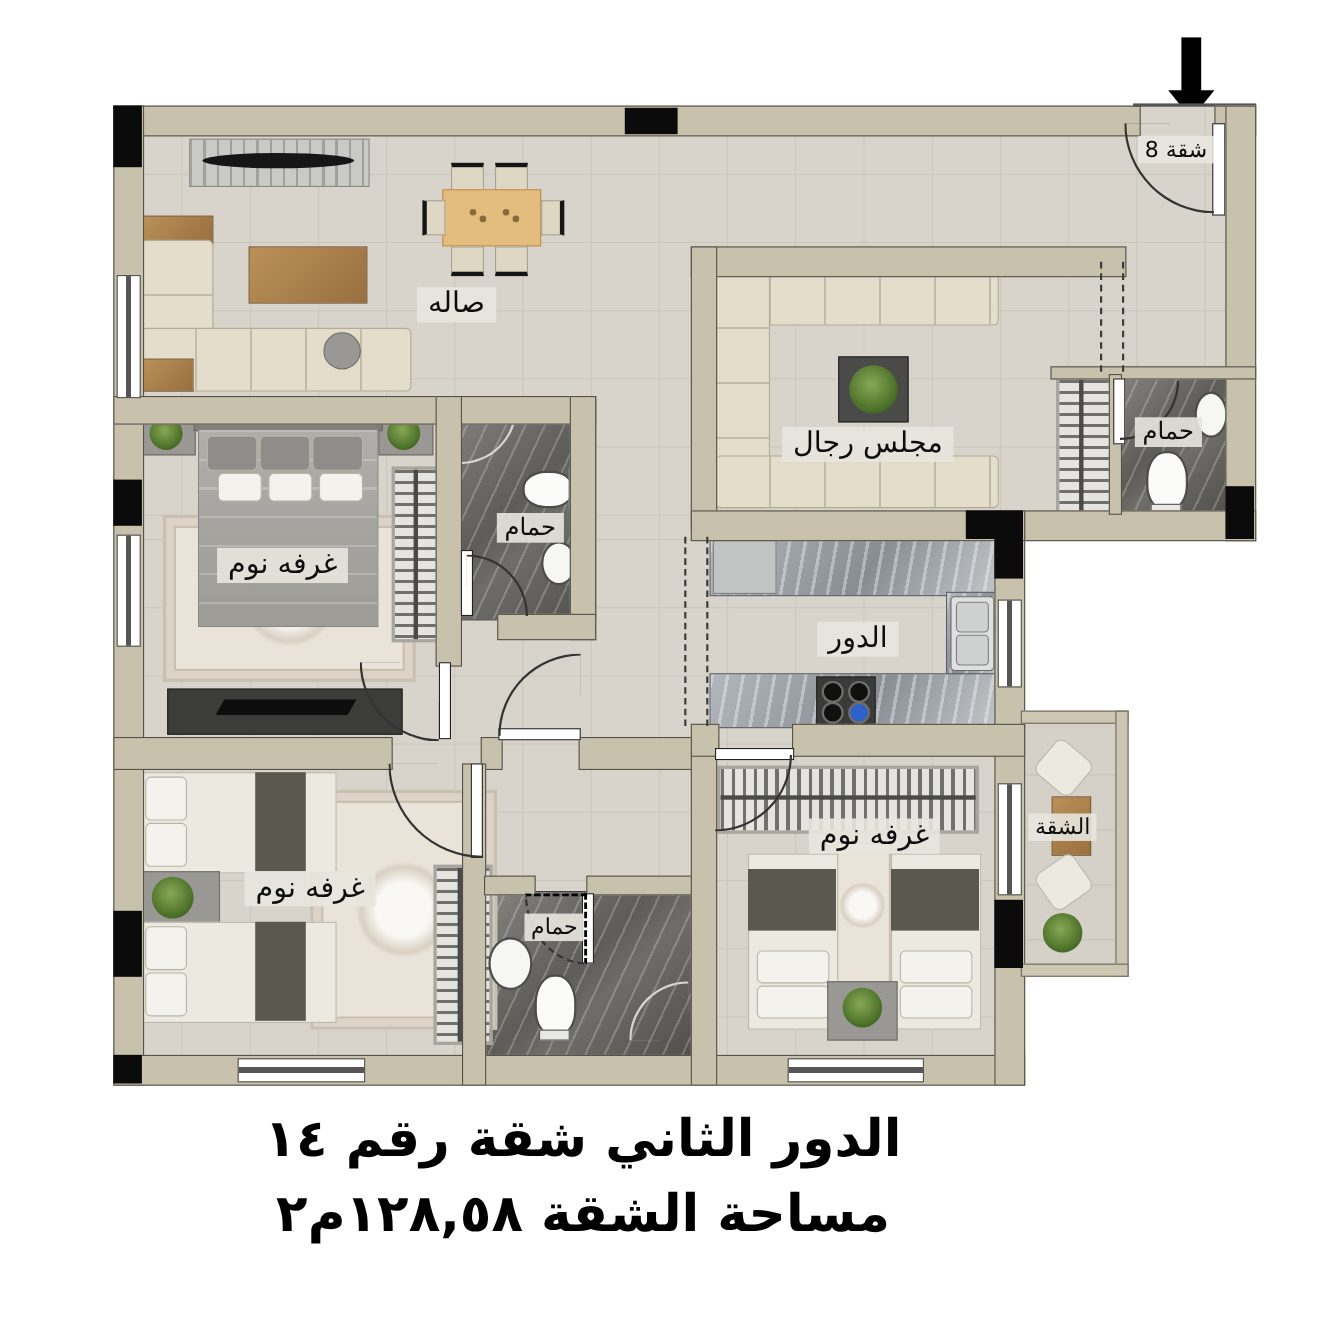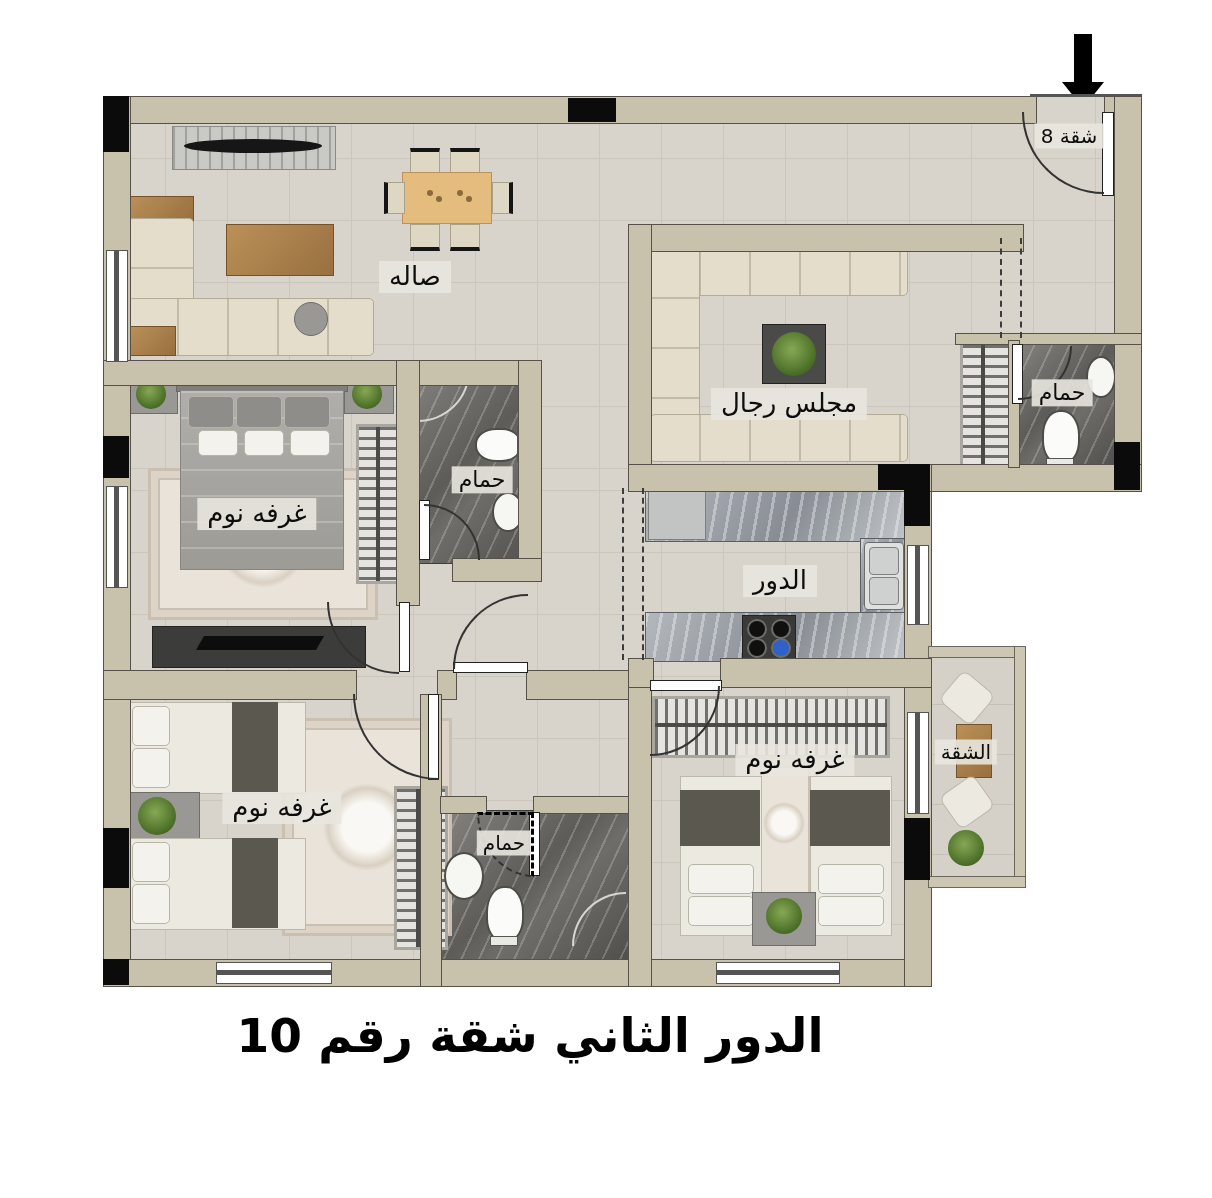"الدور الثاني شقة رقم 10" div { text: 10 -> ١٤ }
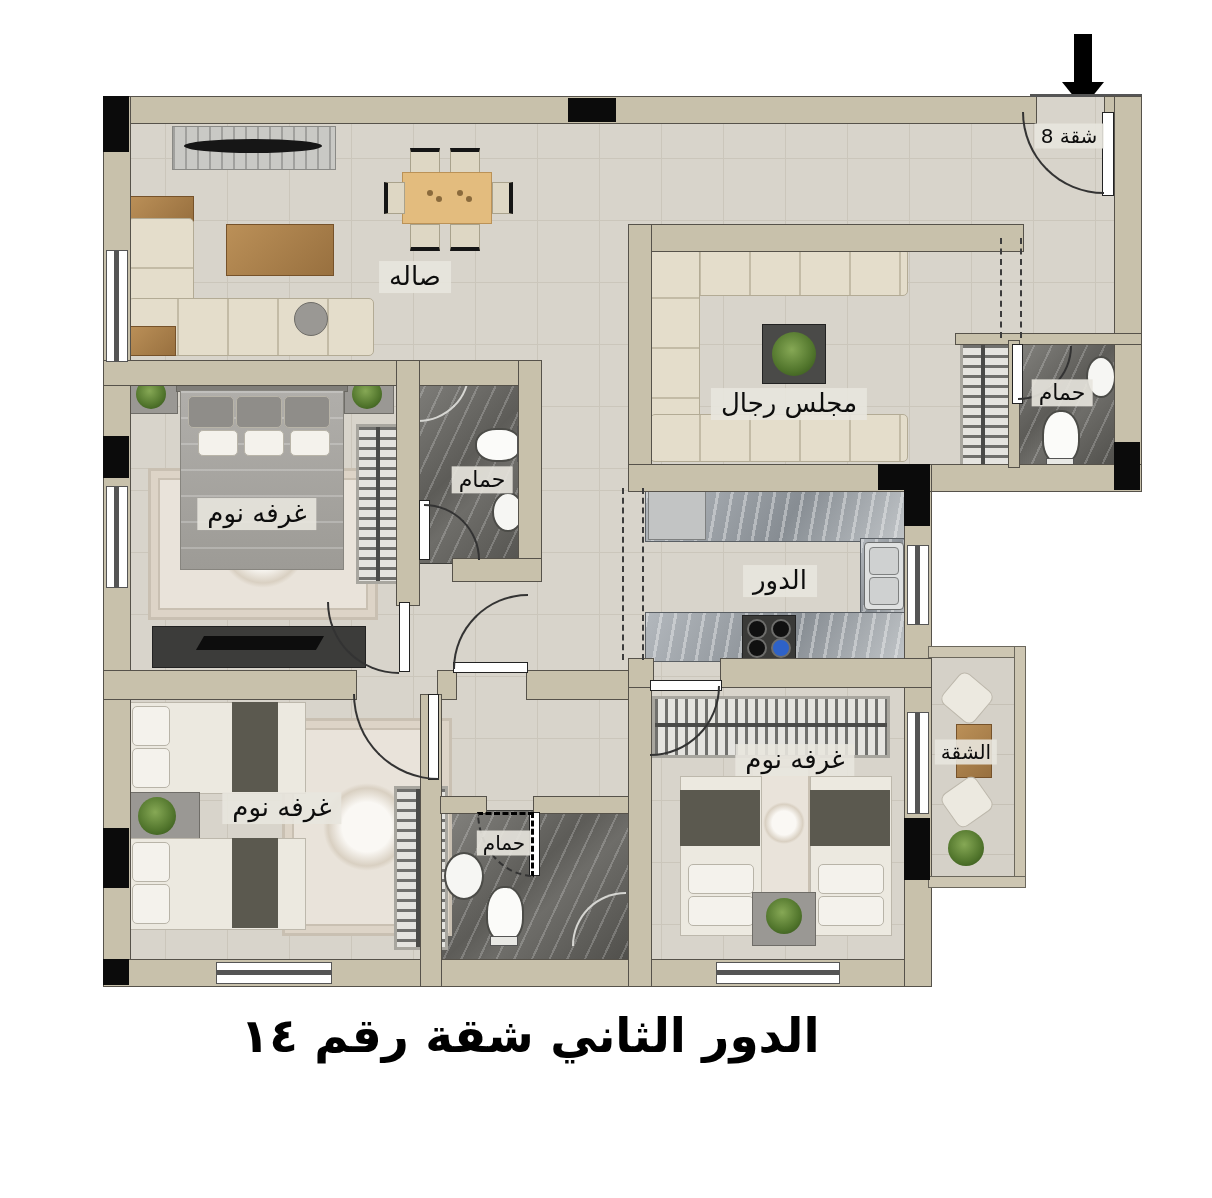"مساحة الشقة ١٢٨,٥٨م٢" div { html: none -> <div>مساحة الشقة ١٢٨,٥٨م٢</div> }
